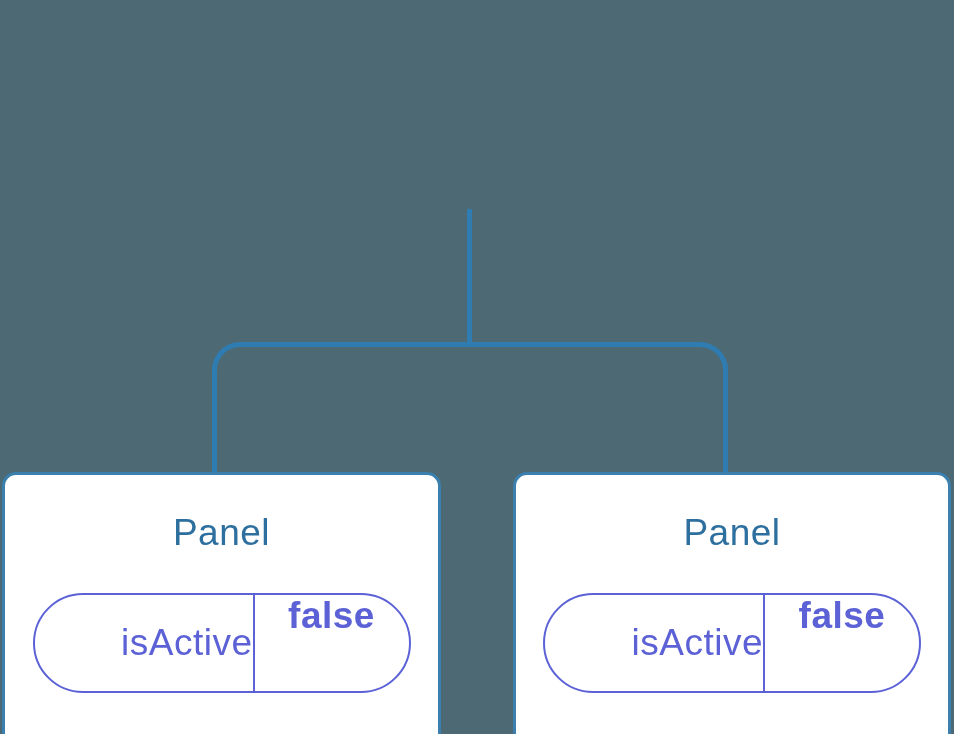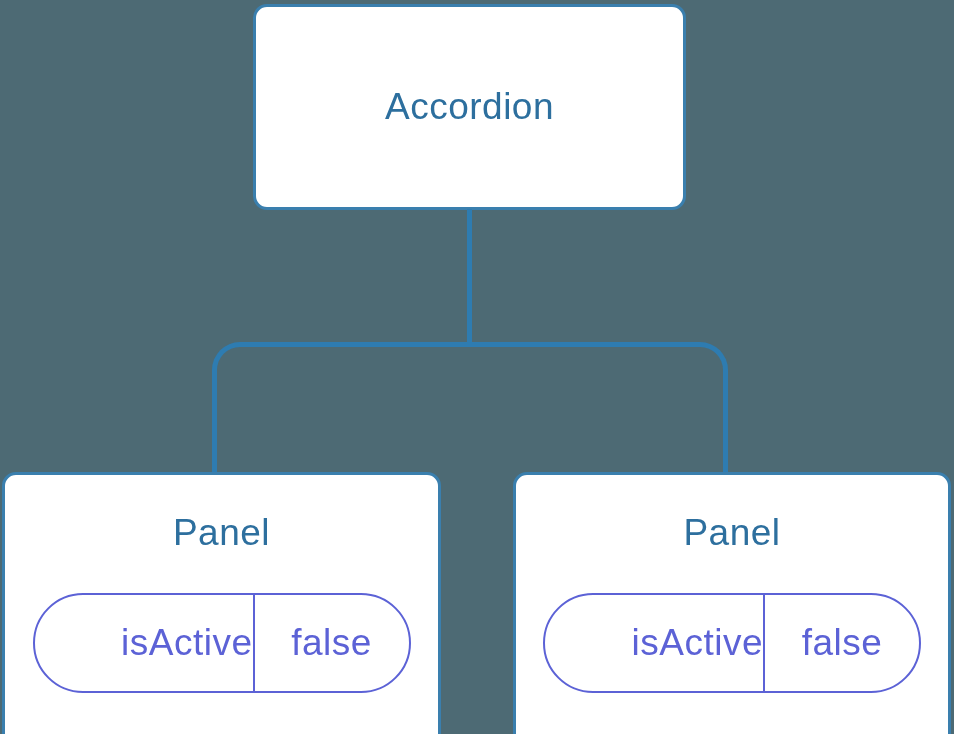"Accordion" div.node { html: <div> <span>Accordion</span> </div> -> none }
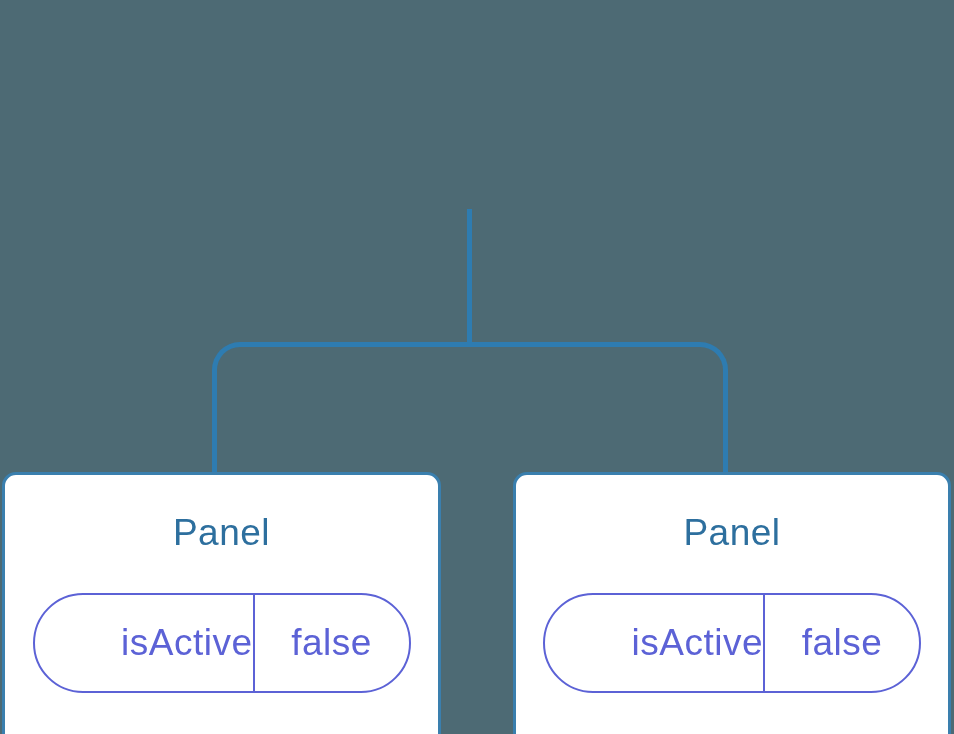"false" .prop-value { align-items: center -> flex-start; font-weight: none -> bold }
